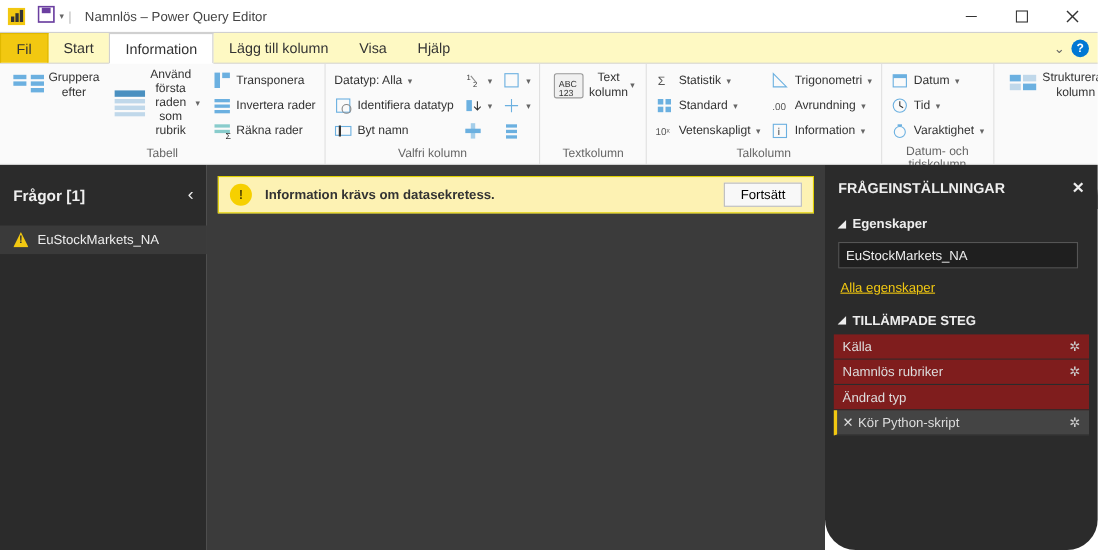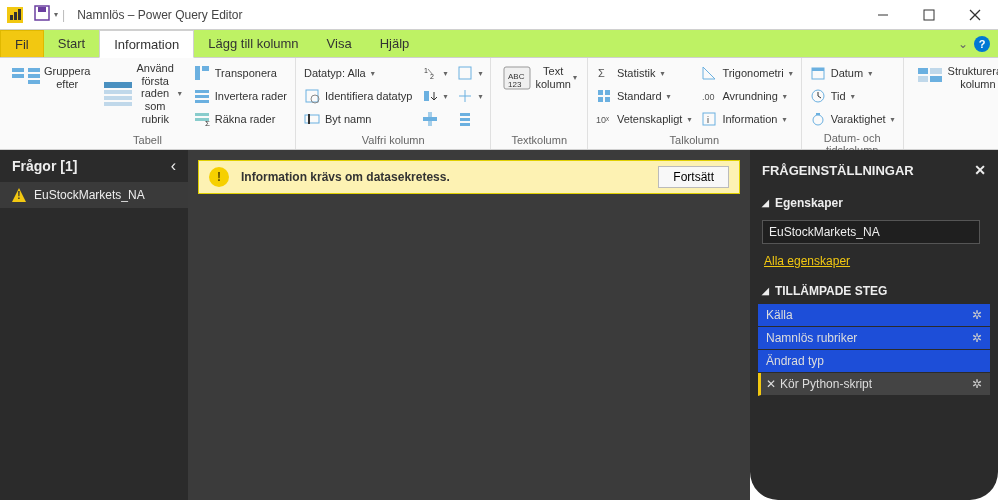"Fil" .tabs { background: #bef264 -> #fef9c3 }
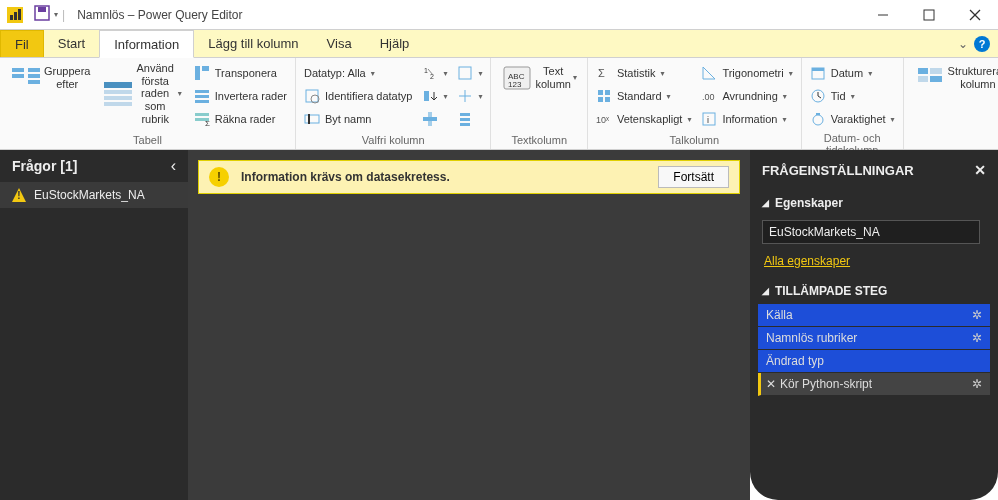"Frågor [1]" .qpanel .hdr { height: 32px -> 55px }
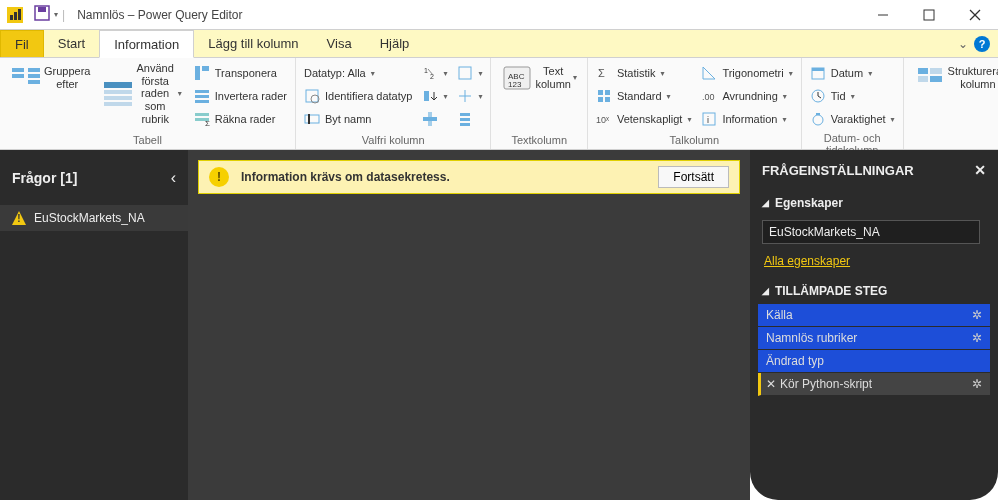"Källa" .step { background: #1d4ed8 -> #7f1d1d }
